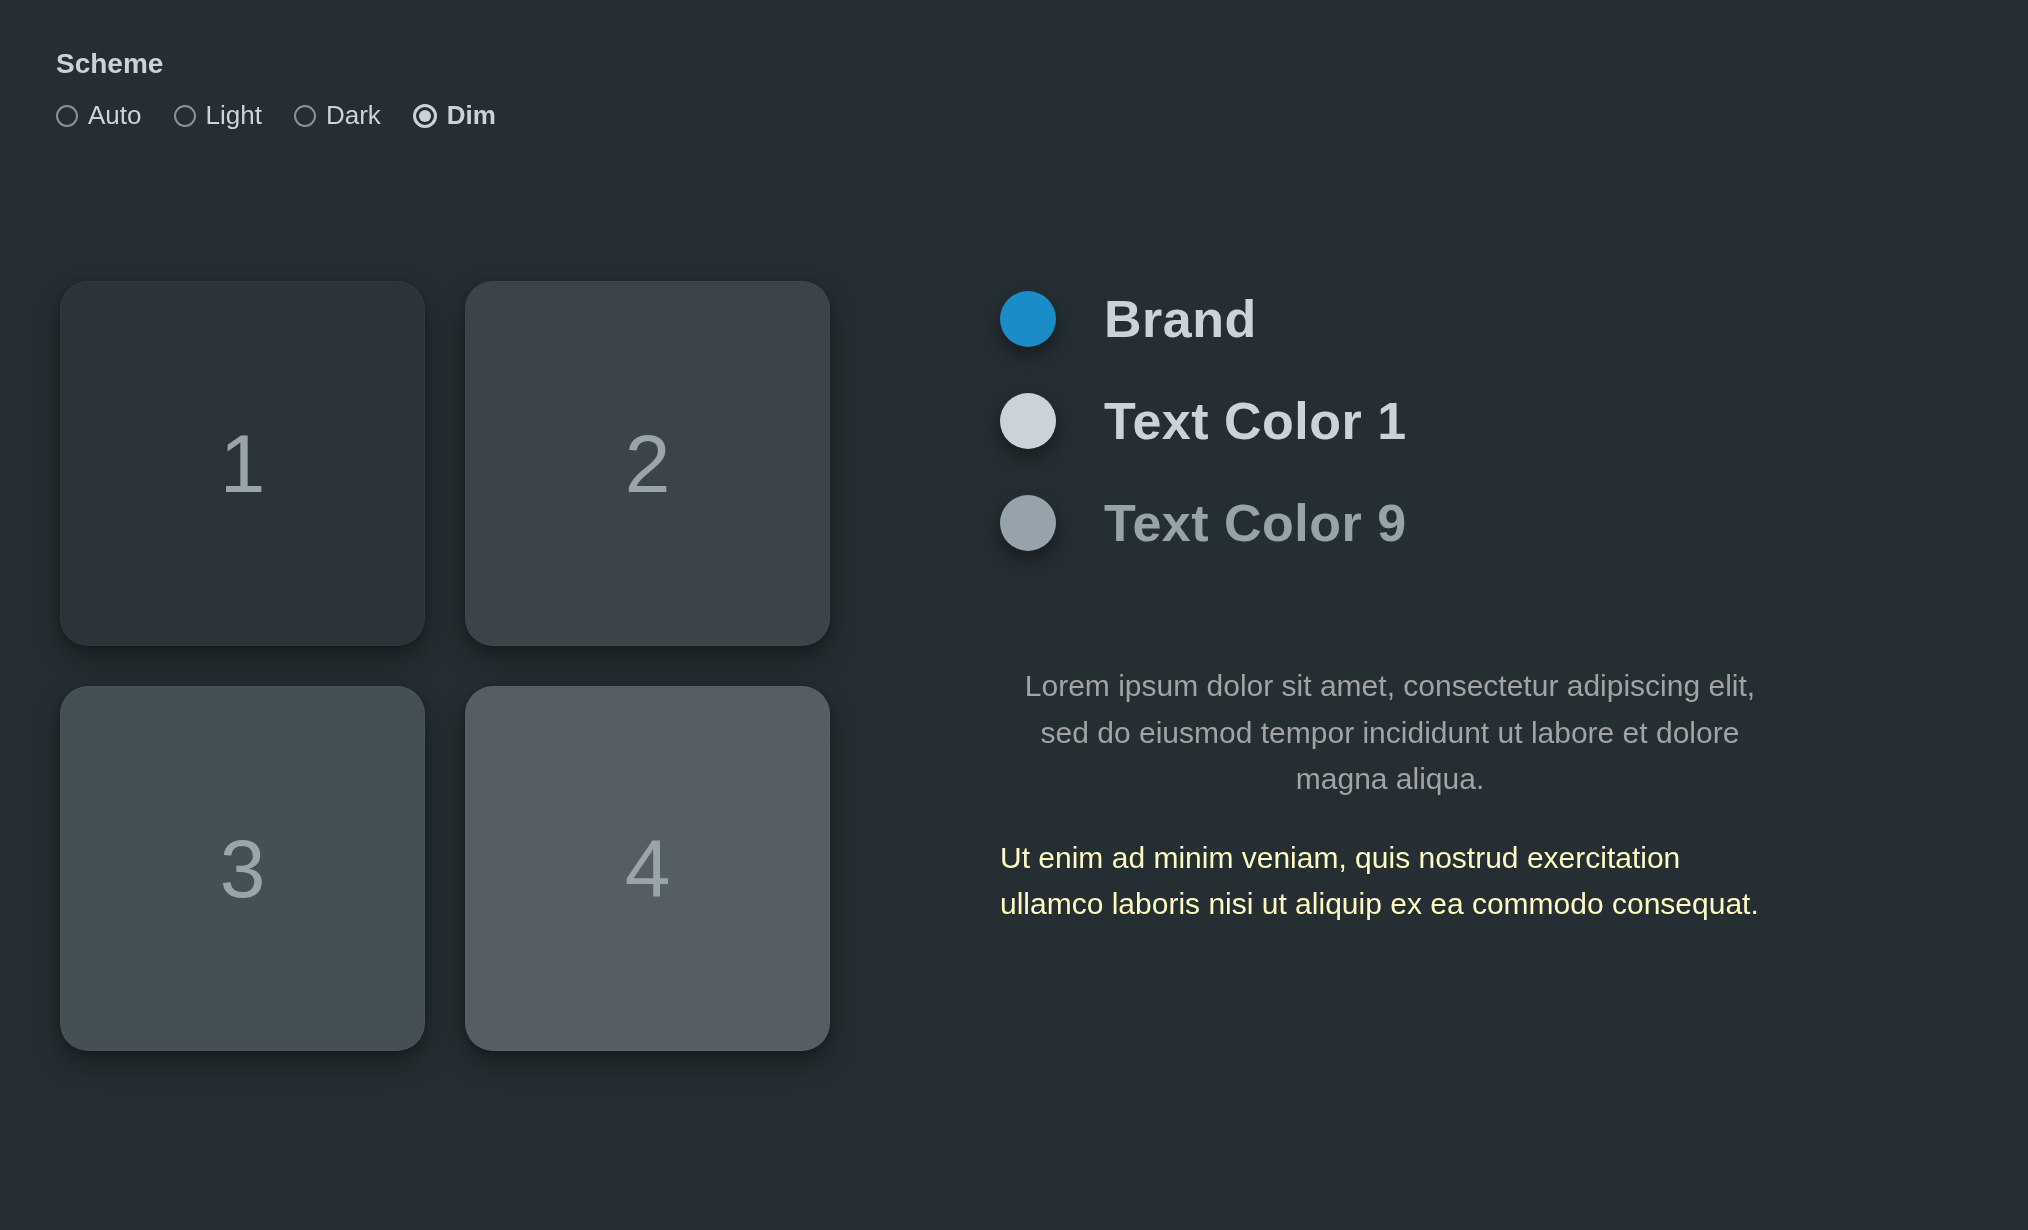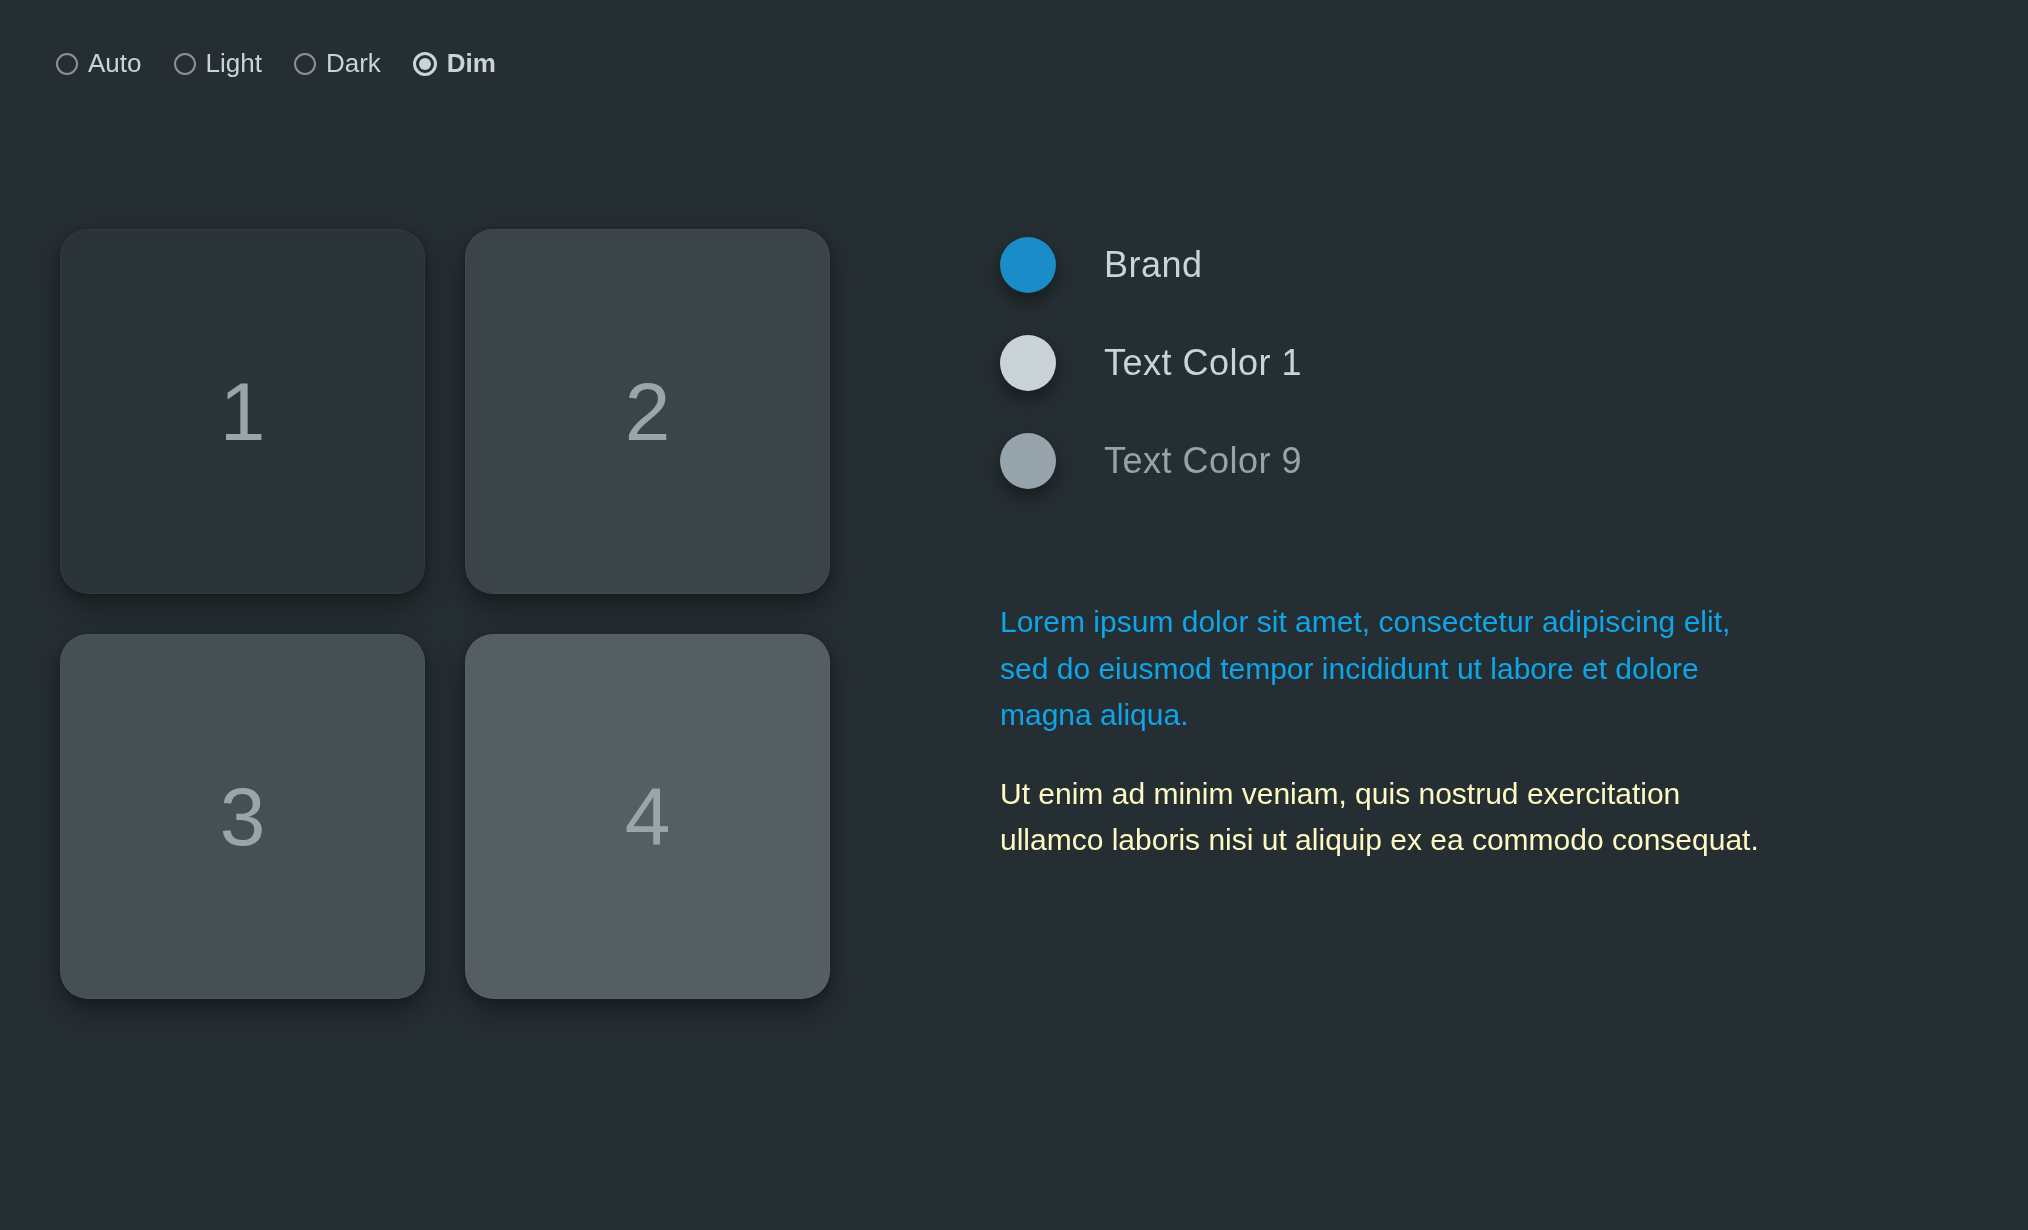"Scheme" div.scheme-label { html: none -> <div>Scheme</div> }
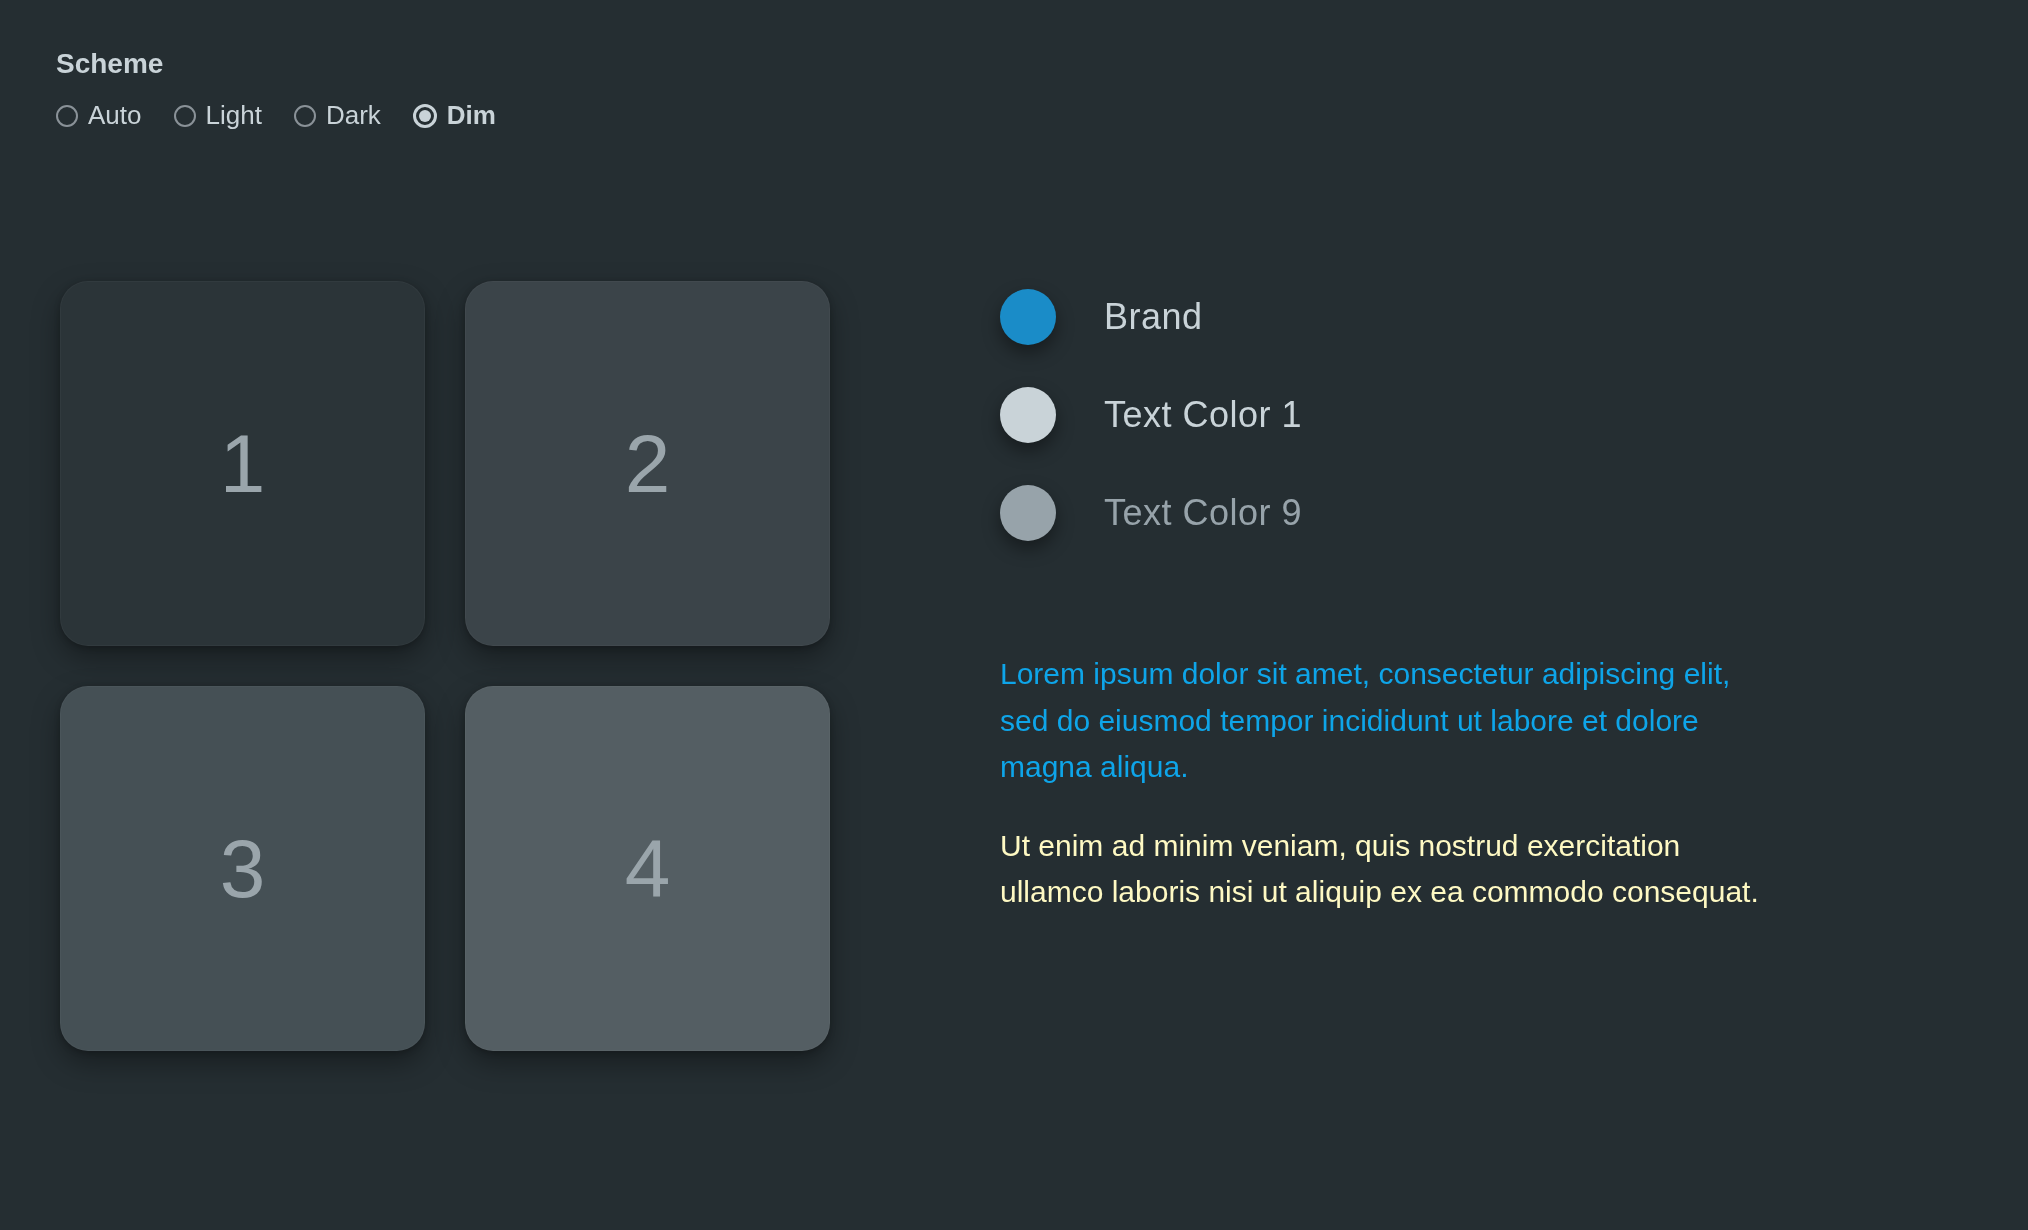"Brand" .swatch-label { font-size: 36px -> 52px; font-weight: 400 -> 700 }
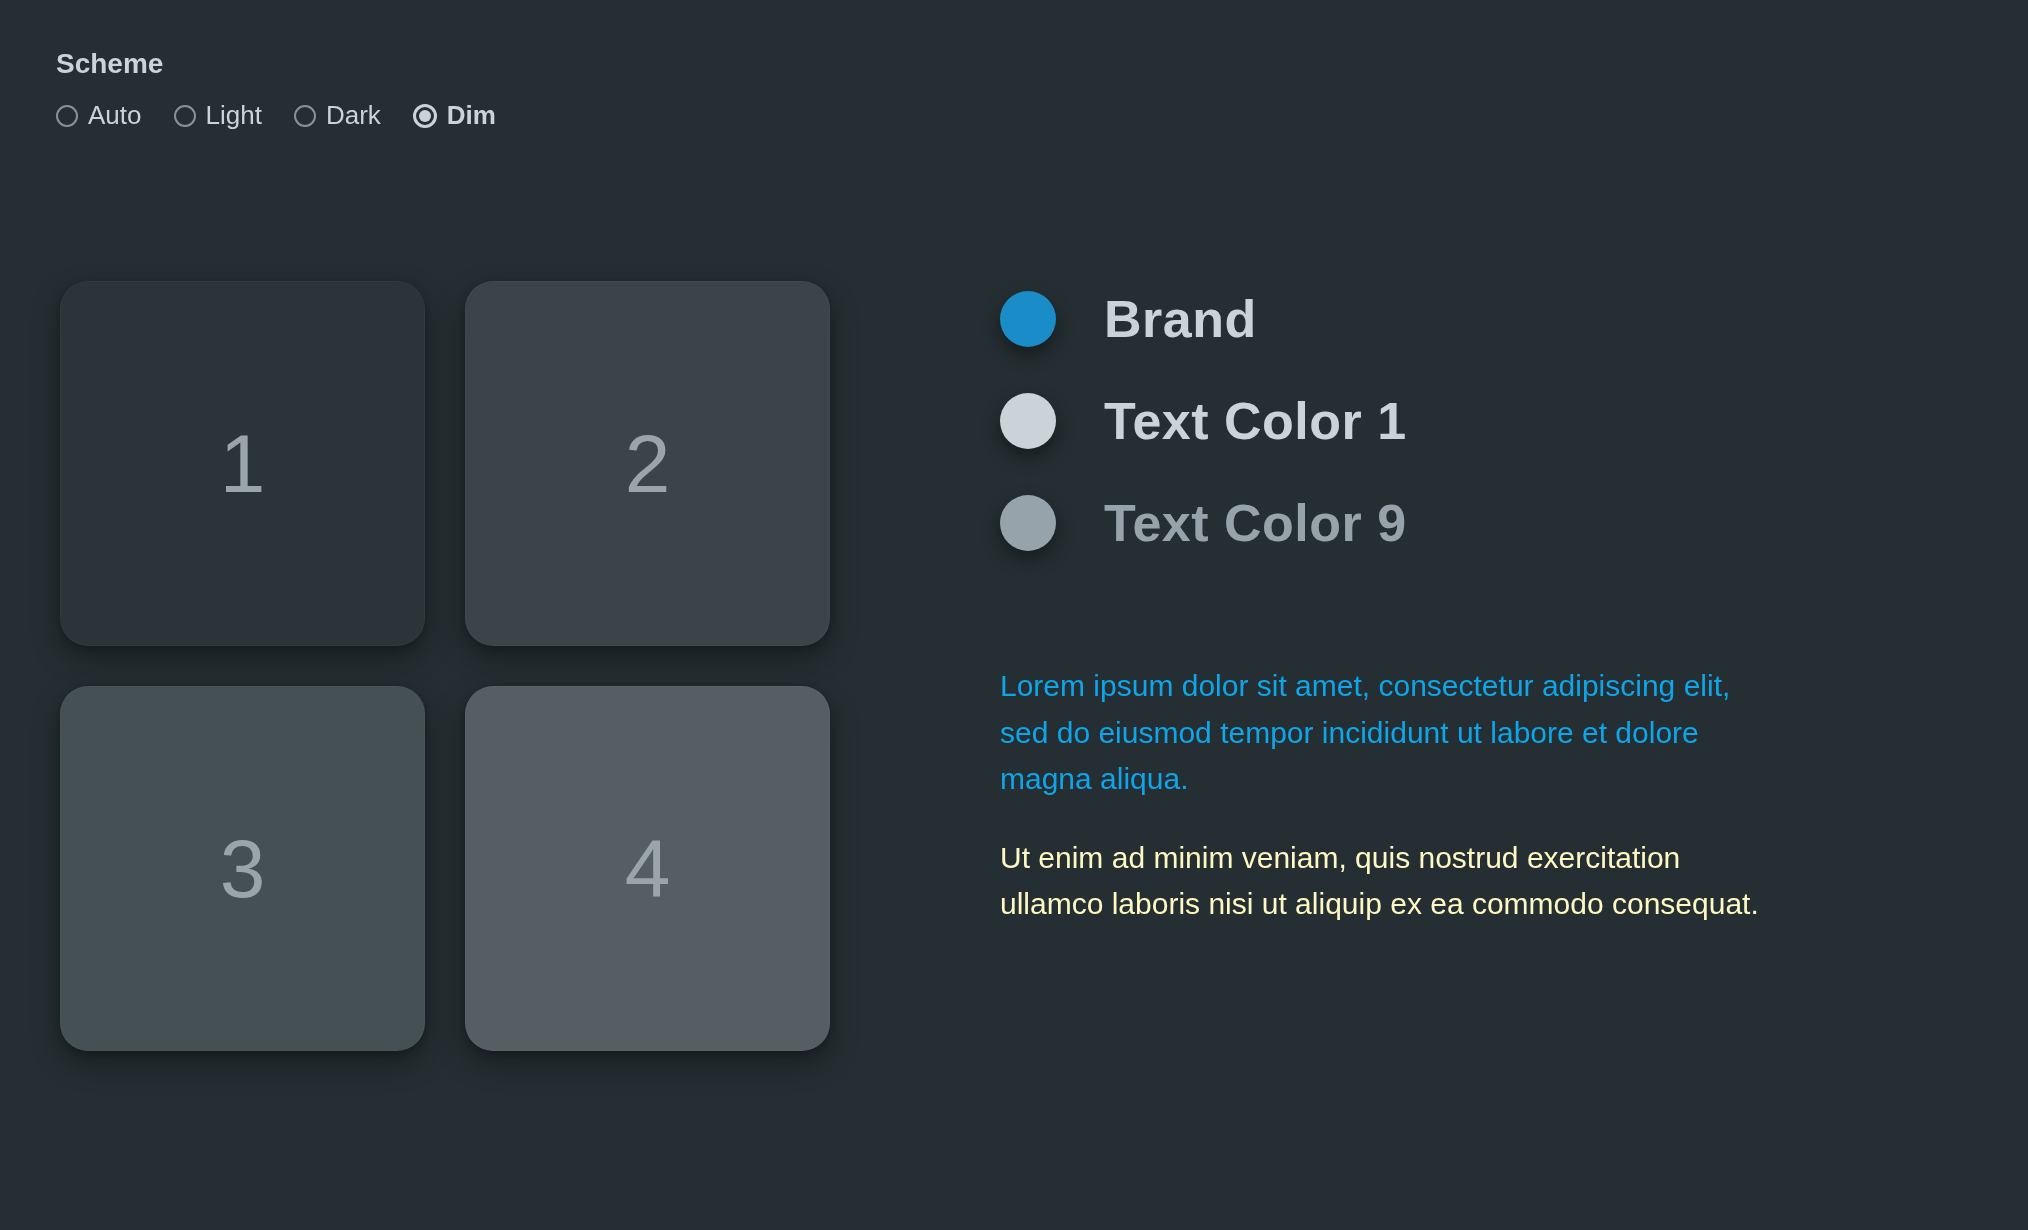"Lorem ipsum dolor sit amet," .para1 { color: #0ea5e9 -> #a3a3a3; text-align: none -> center }
